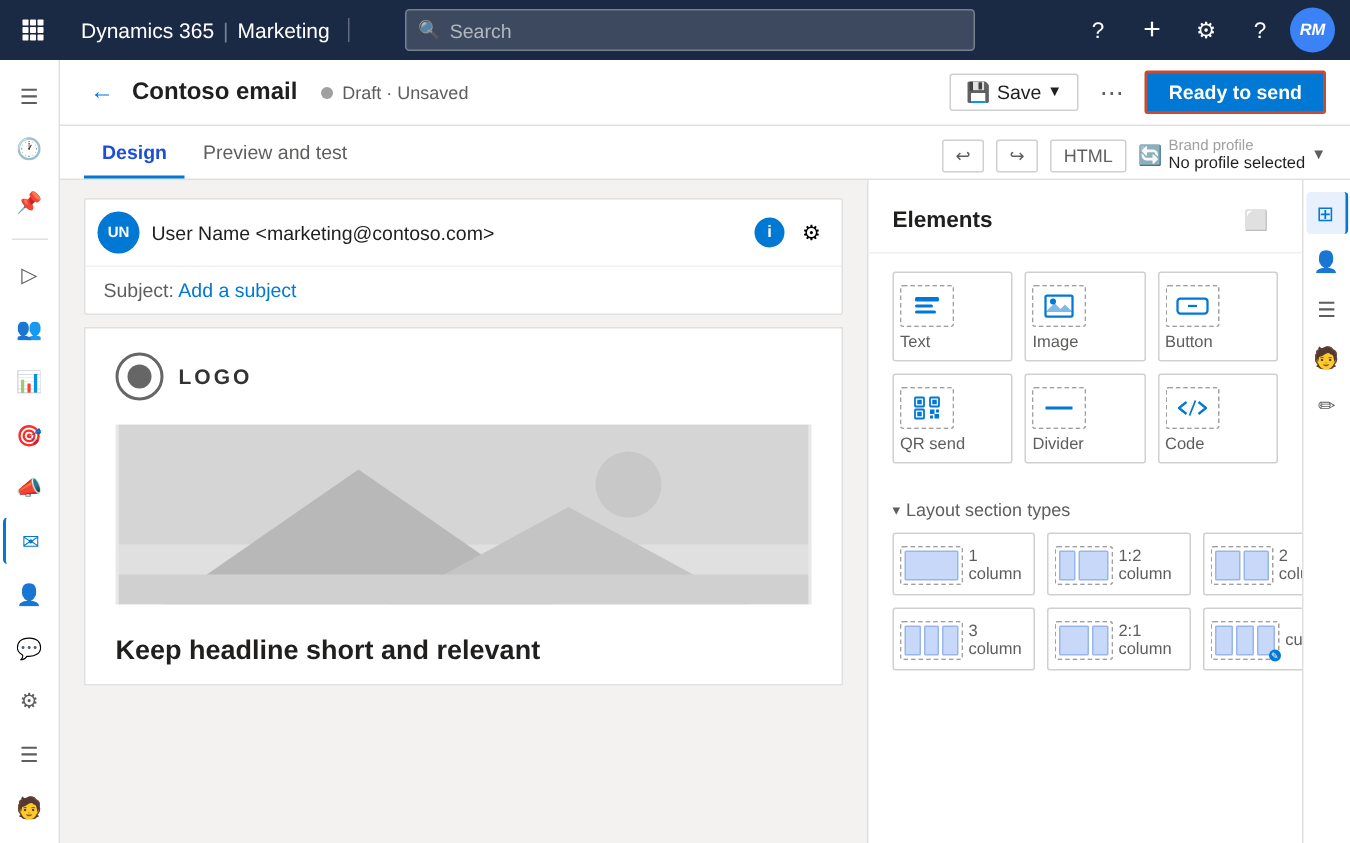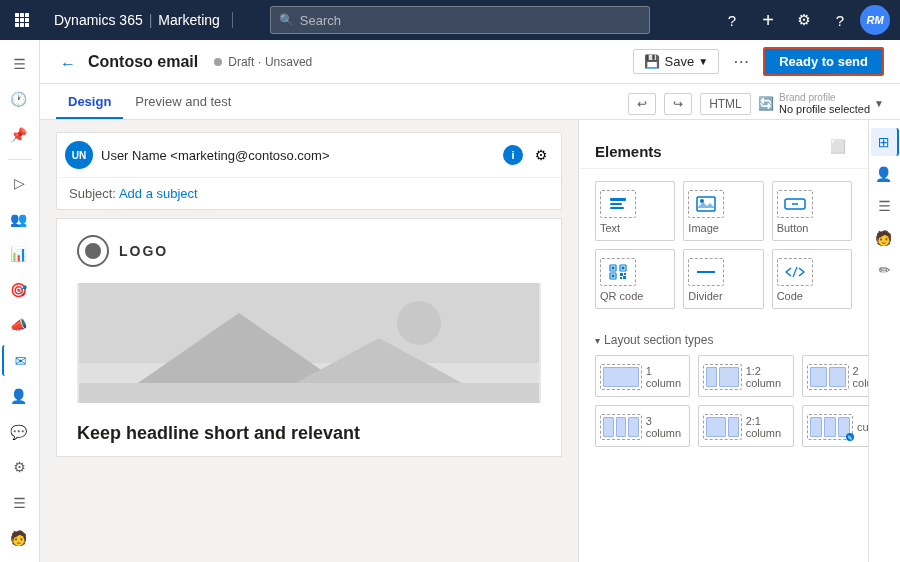"Elements" .right-panel-header { align-items: flex-end -> center }
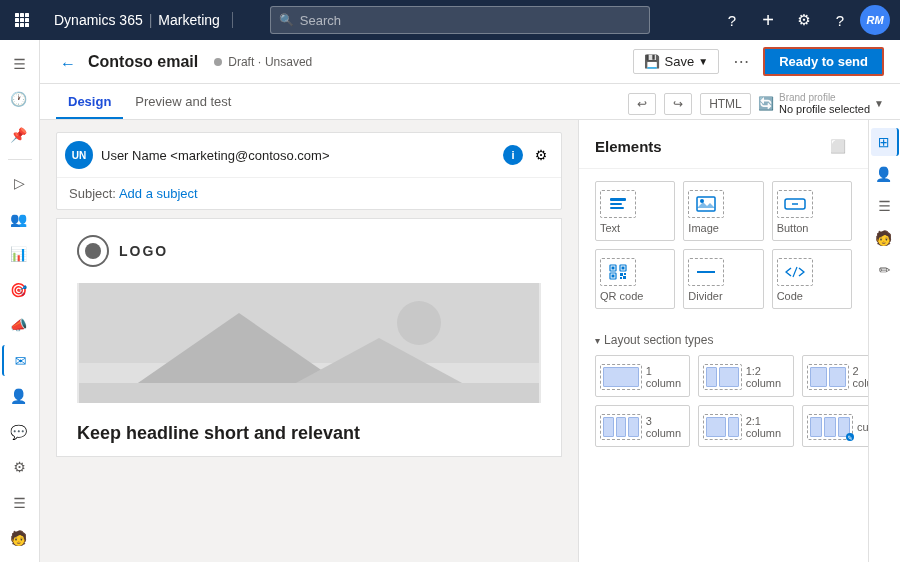"QR code" span.element-label { text: code -> send }
